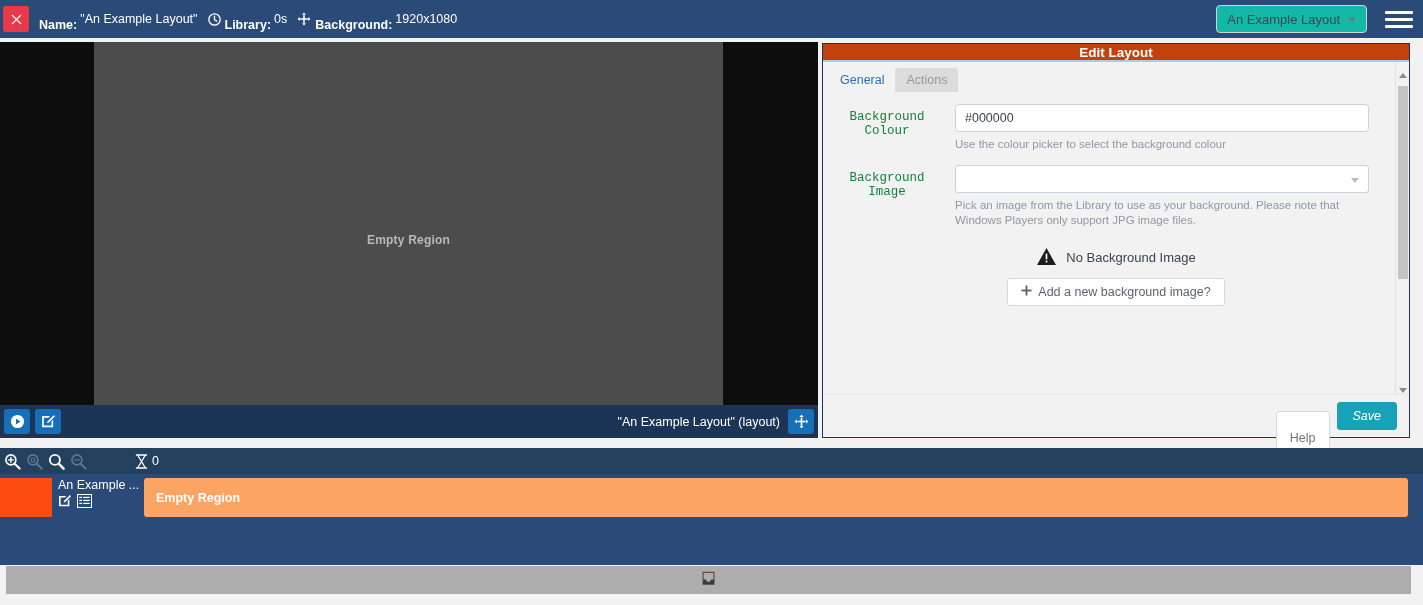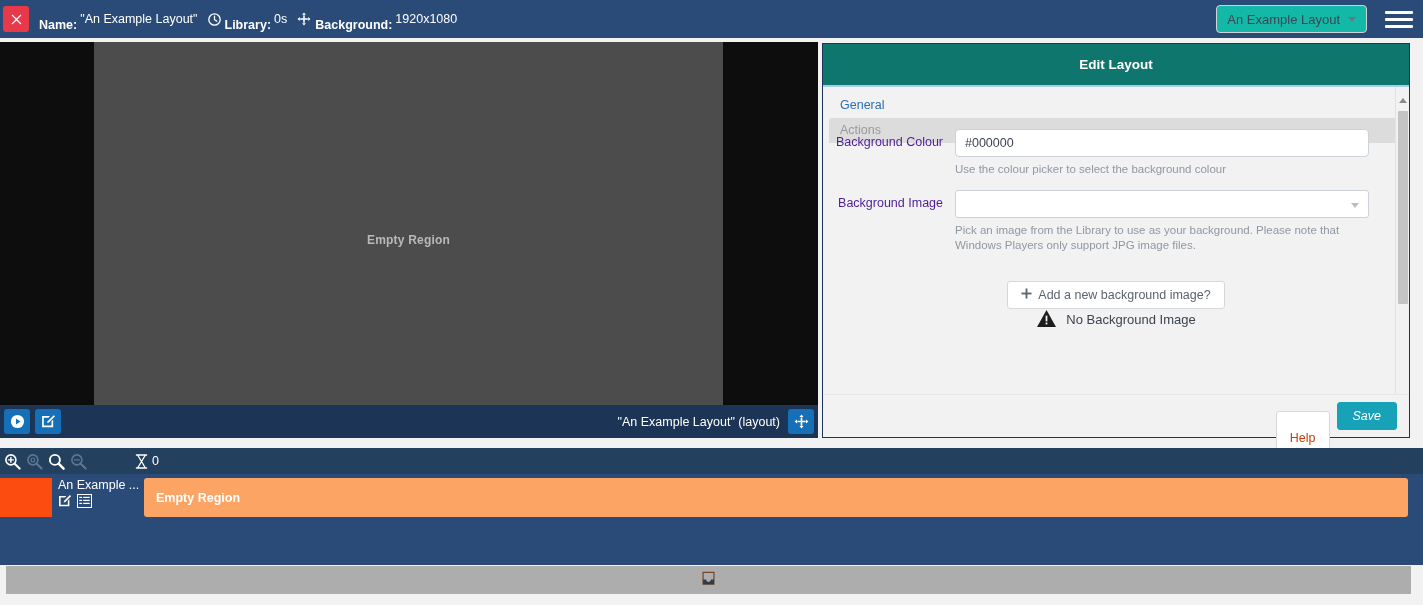"Edit Layout" #edit-panel-title { background: #0f766e -> #c2410c; height: 43px -> 18px }
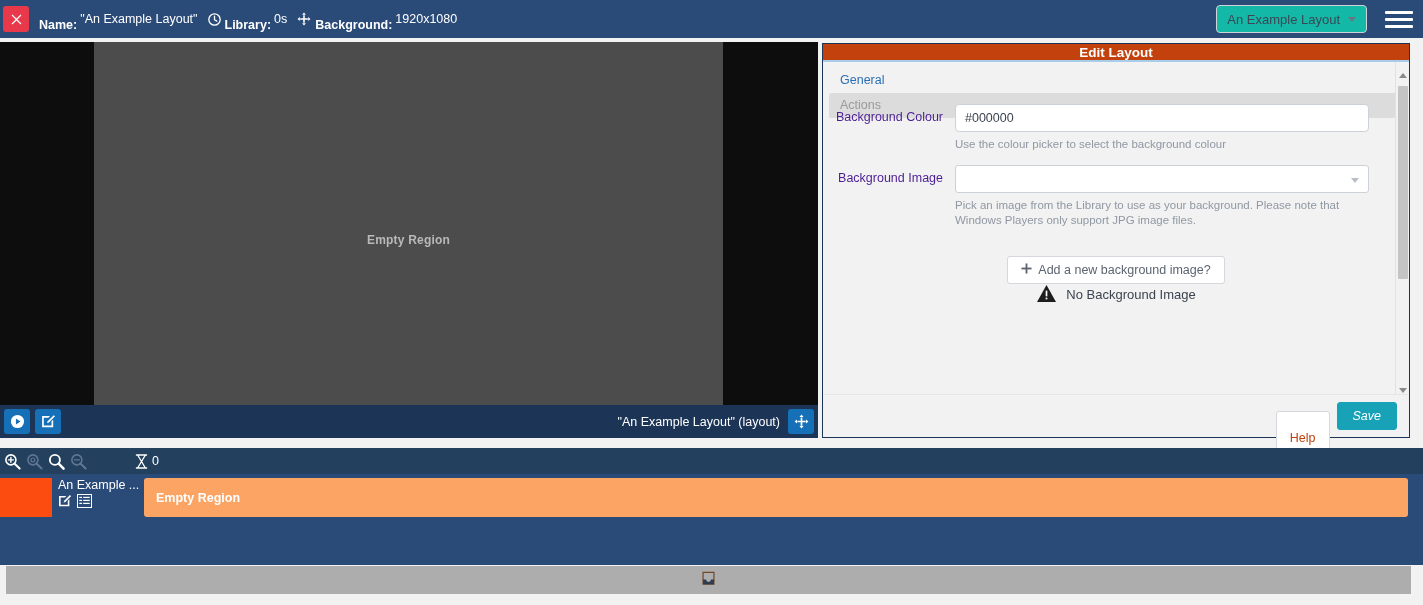"General" #tabs { flex-direction: column -> none }
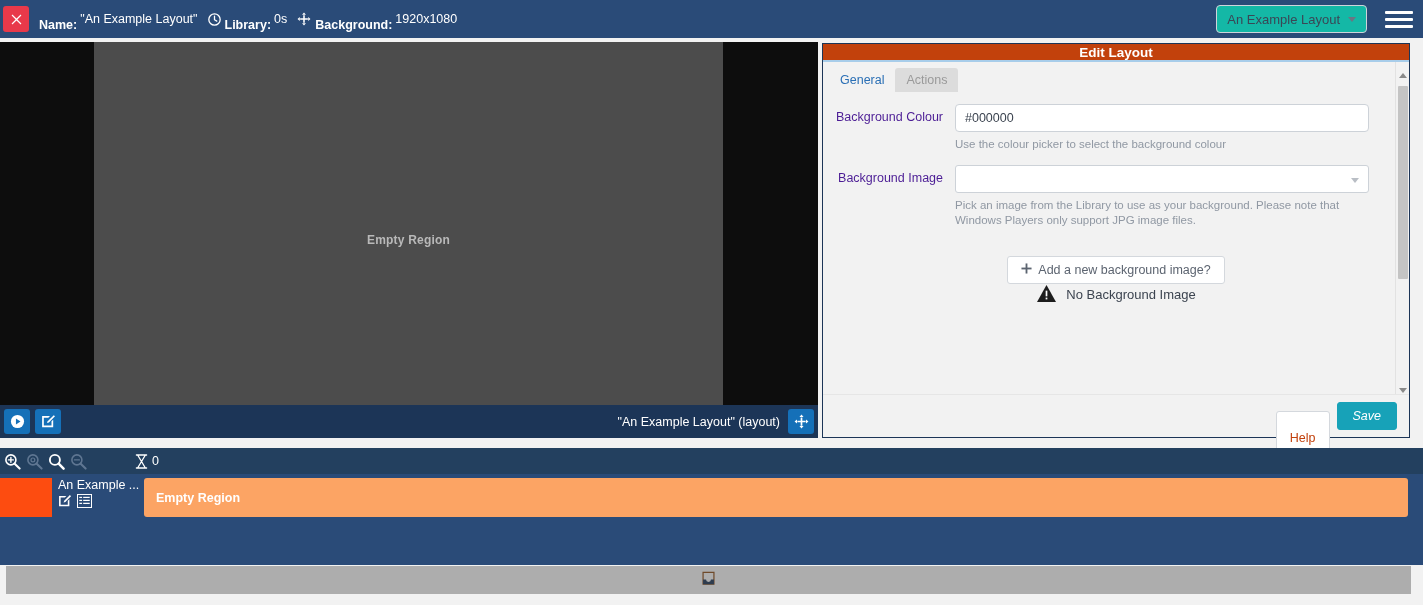"Background Colour" .form-label { color: #4c1d95 -> #15803d; font-family: none -> Liberation Mono, monospace; text-align: right -> center }
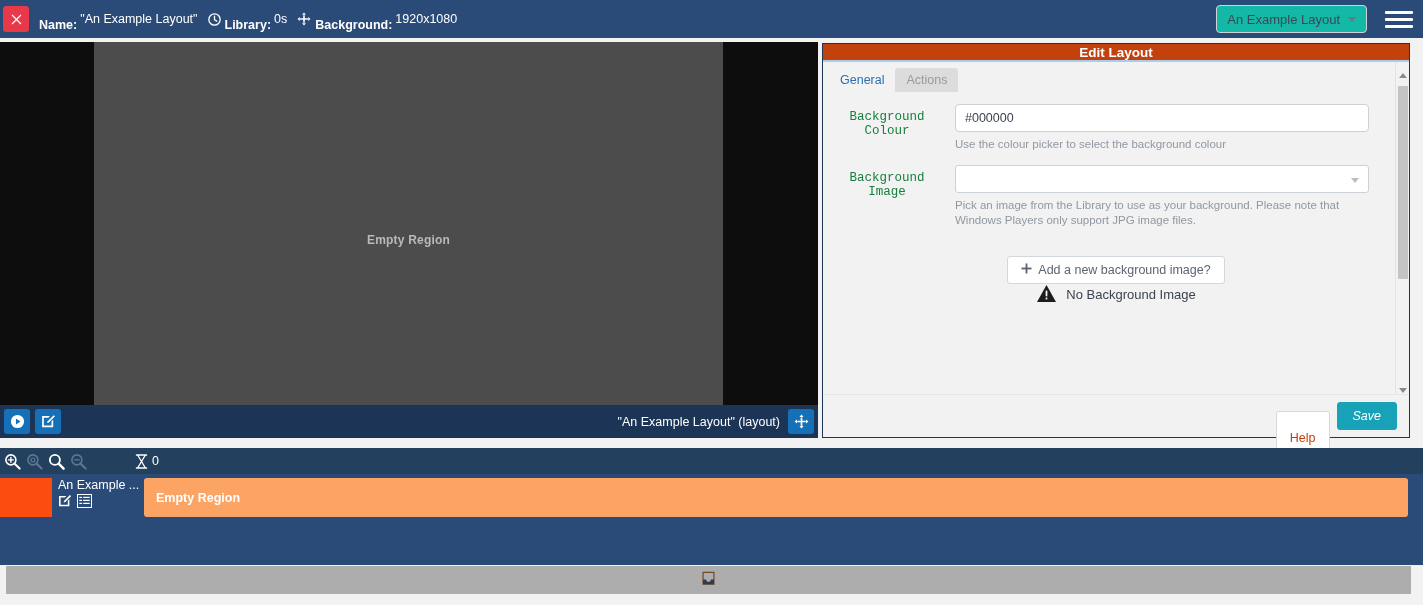"Add a new background image?" div { order: before "No Background Image" -> after "No Background Image" }
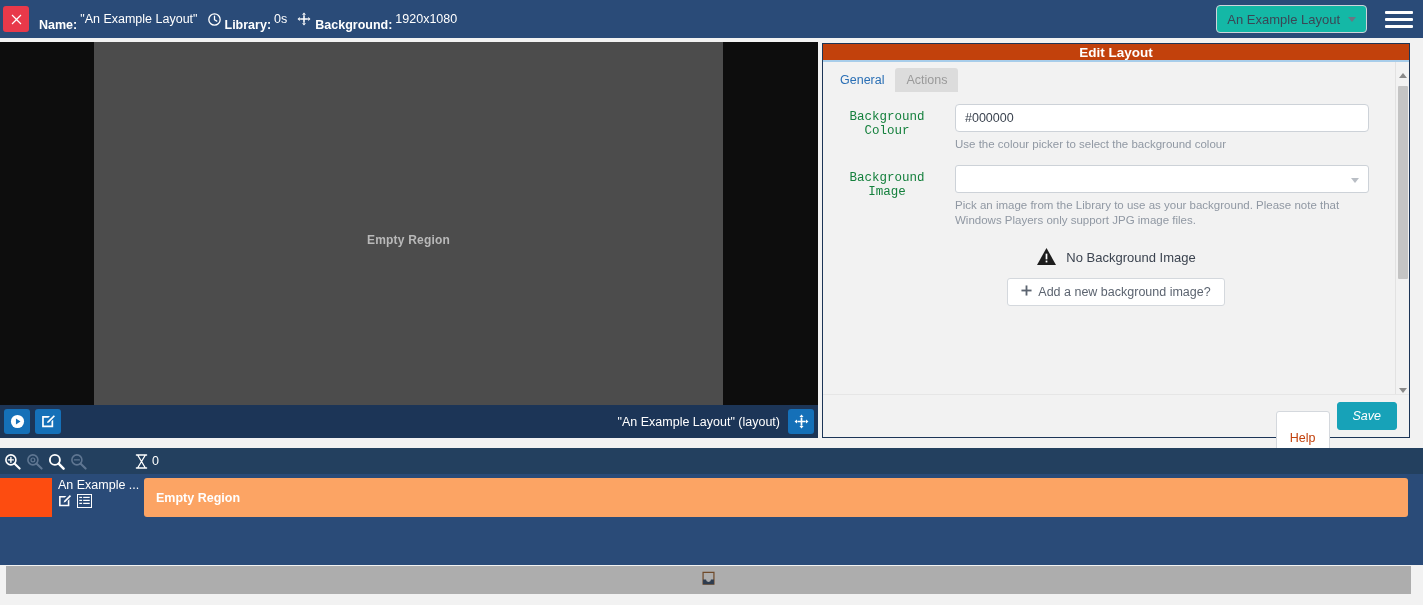"Help" .btn-help { color: #c2410c -> #737373 }
